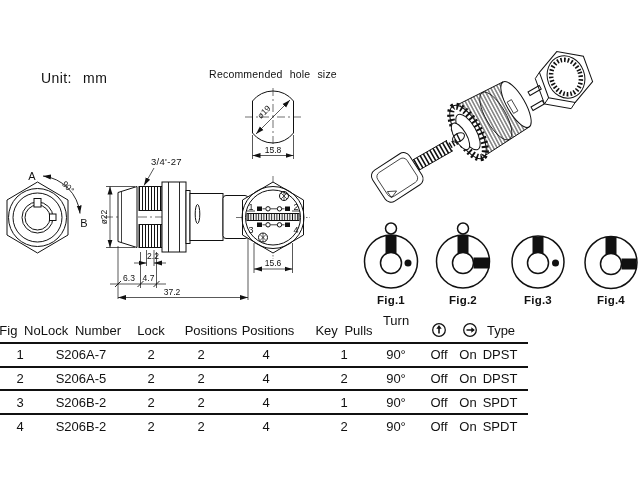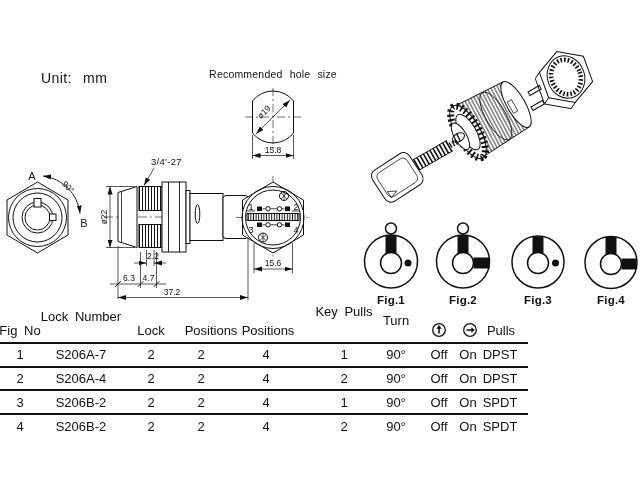"Lock Number" div.cell { top: 316px -> 330px }
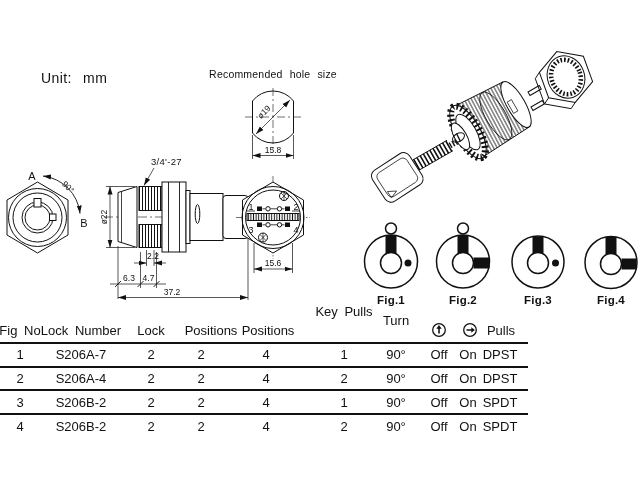"Key Pulls" div.cell { top: 311px -> 330px }
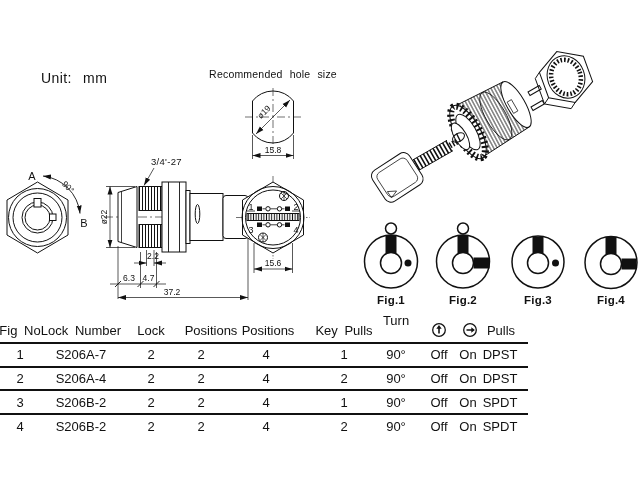"Pulls" div.cell { text: Pulls -> Type }
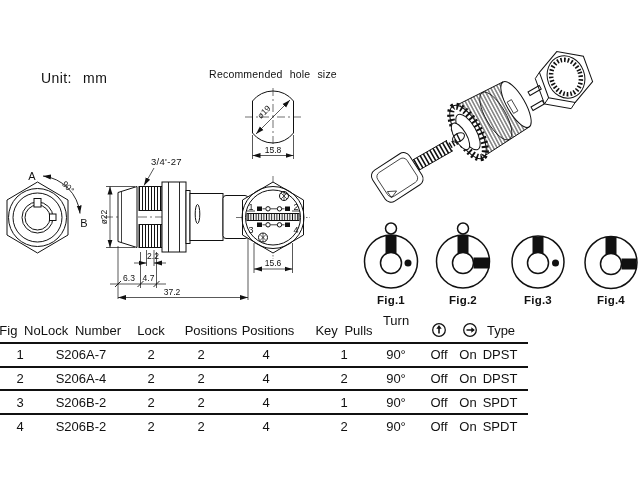"S206A-4" div.cell { text: S206A-4 -> S206A-5 }
